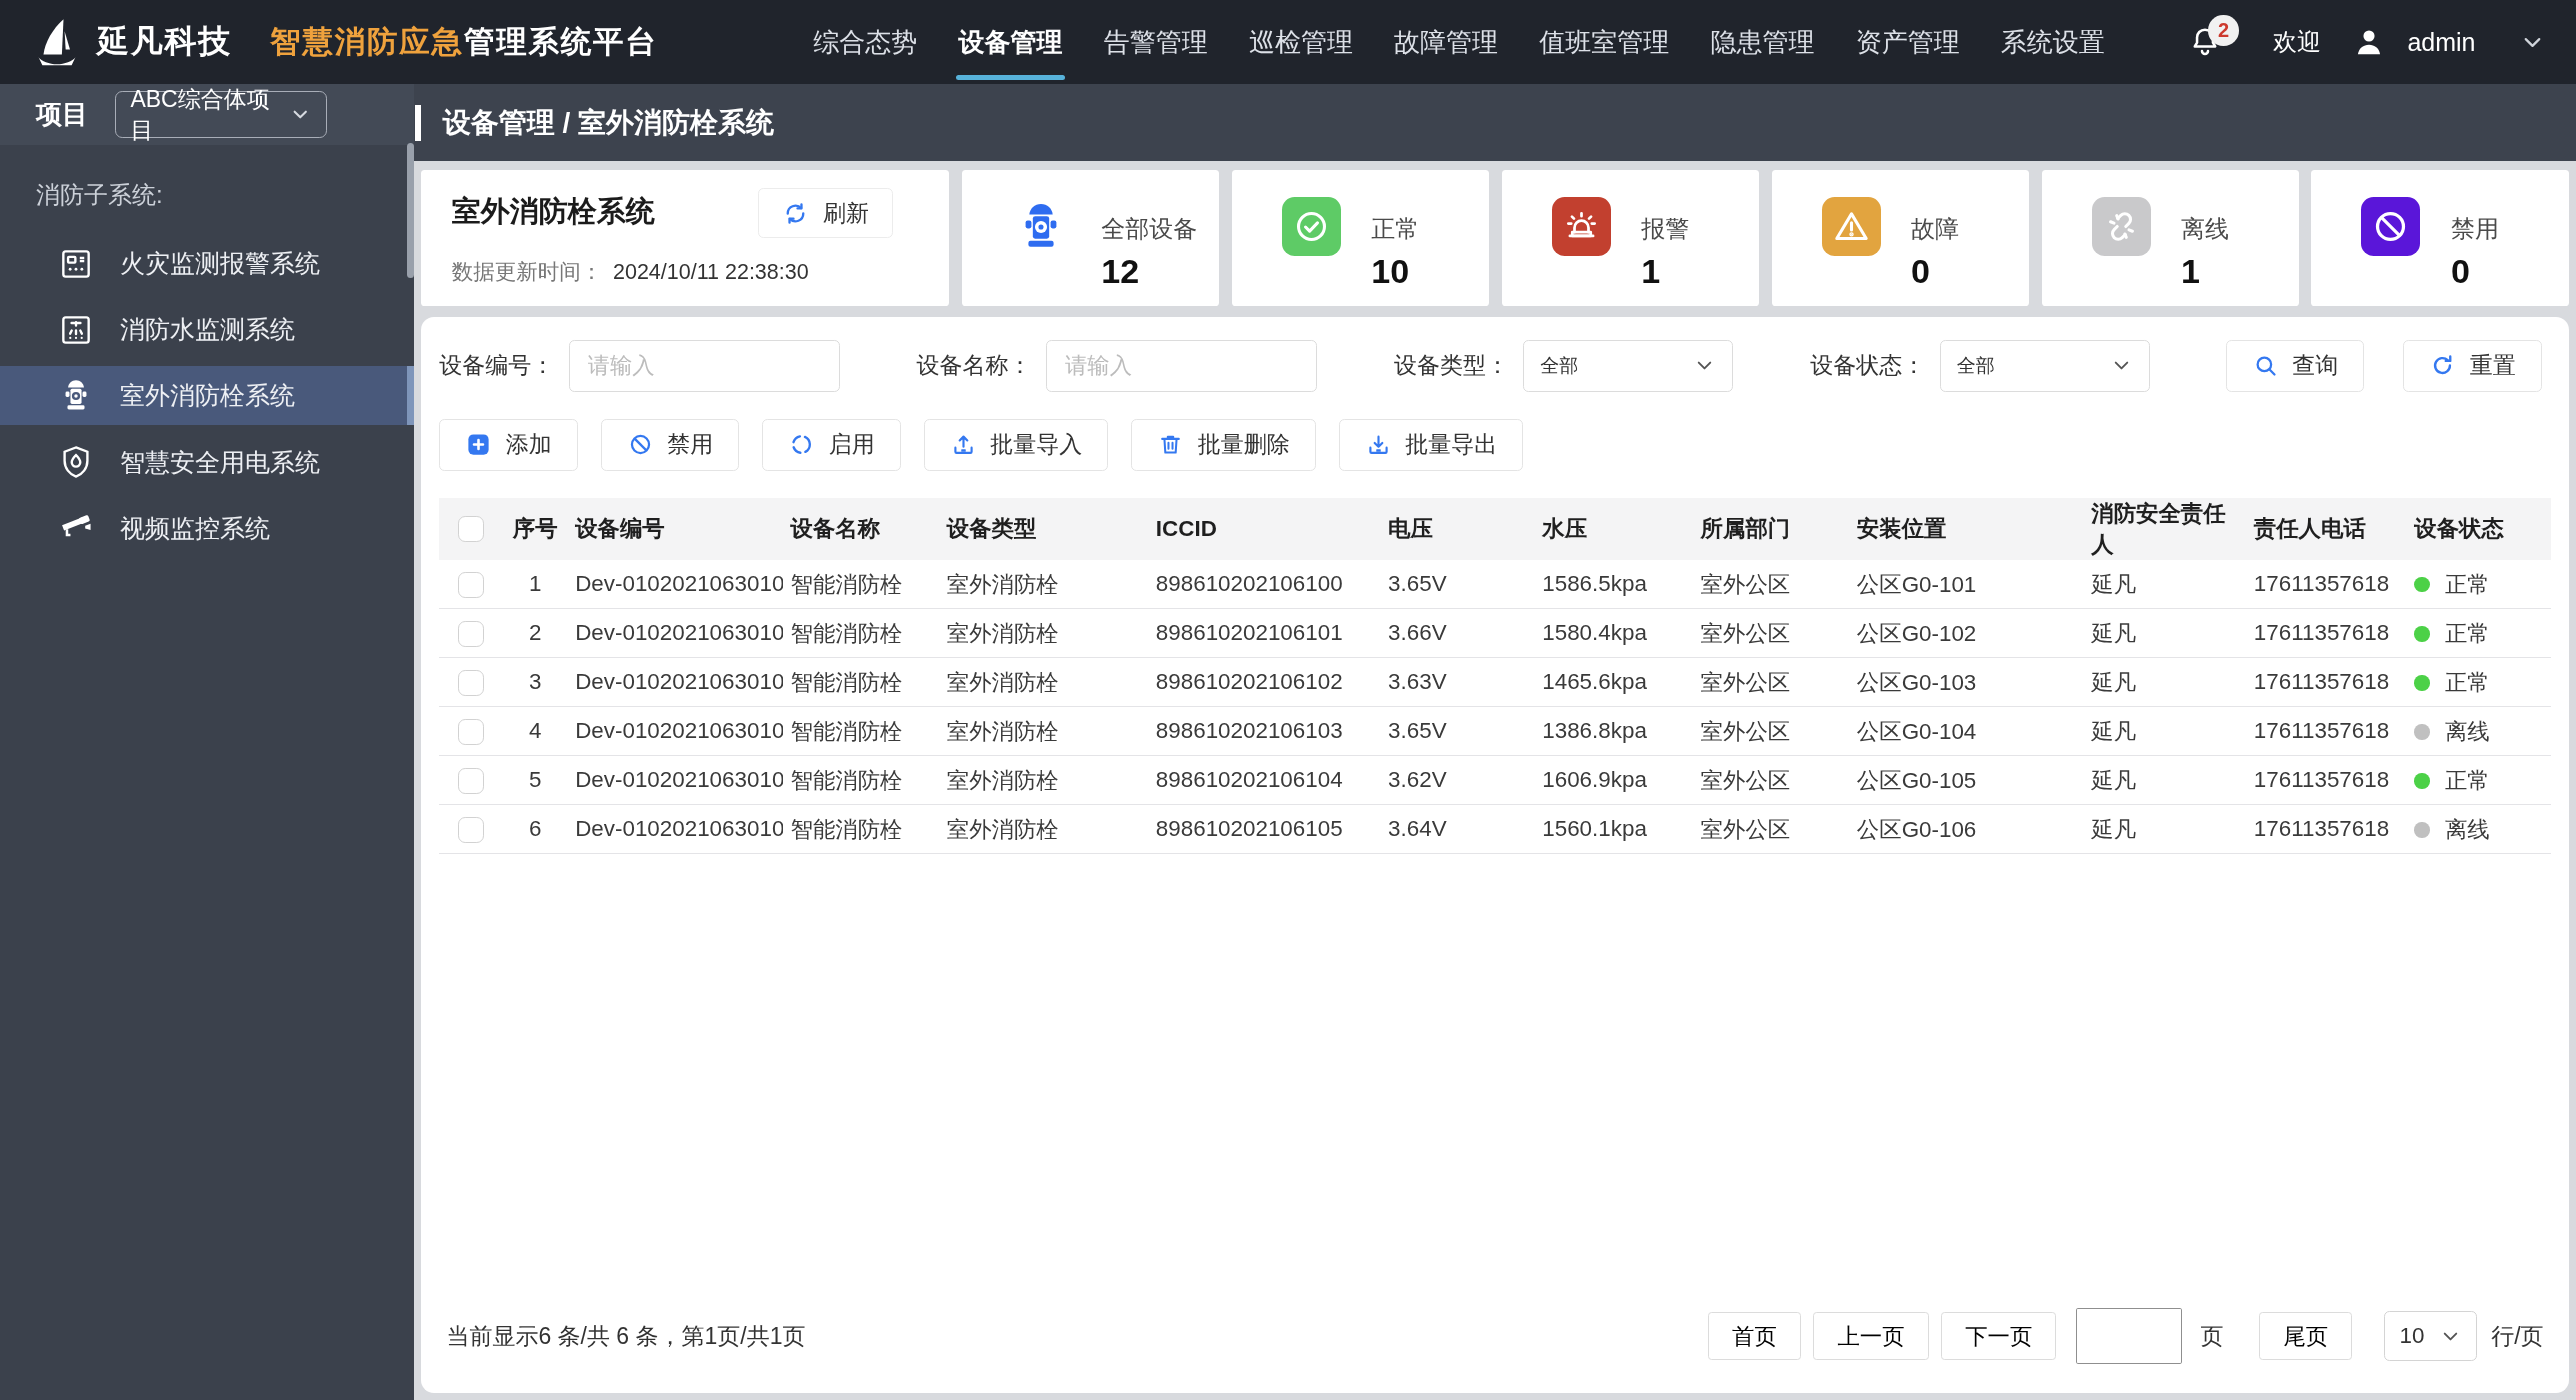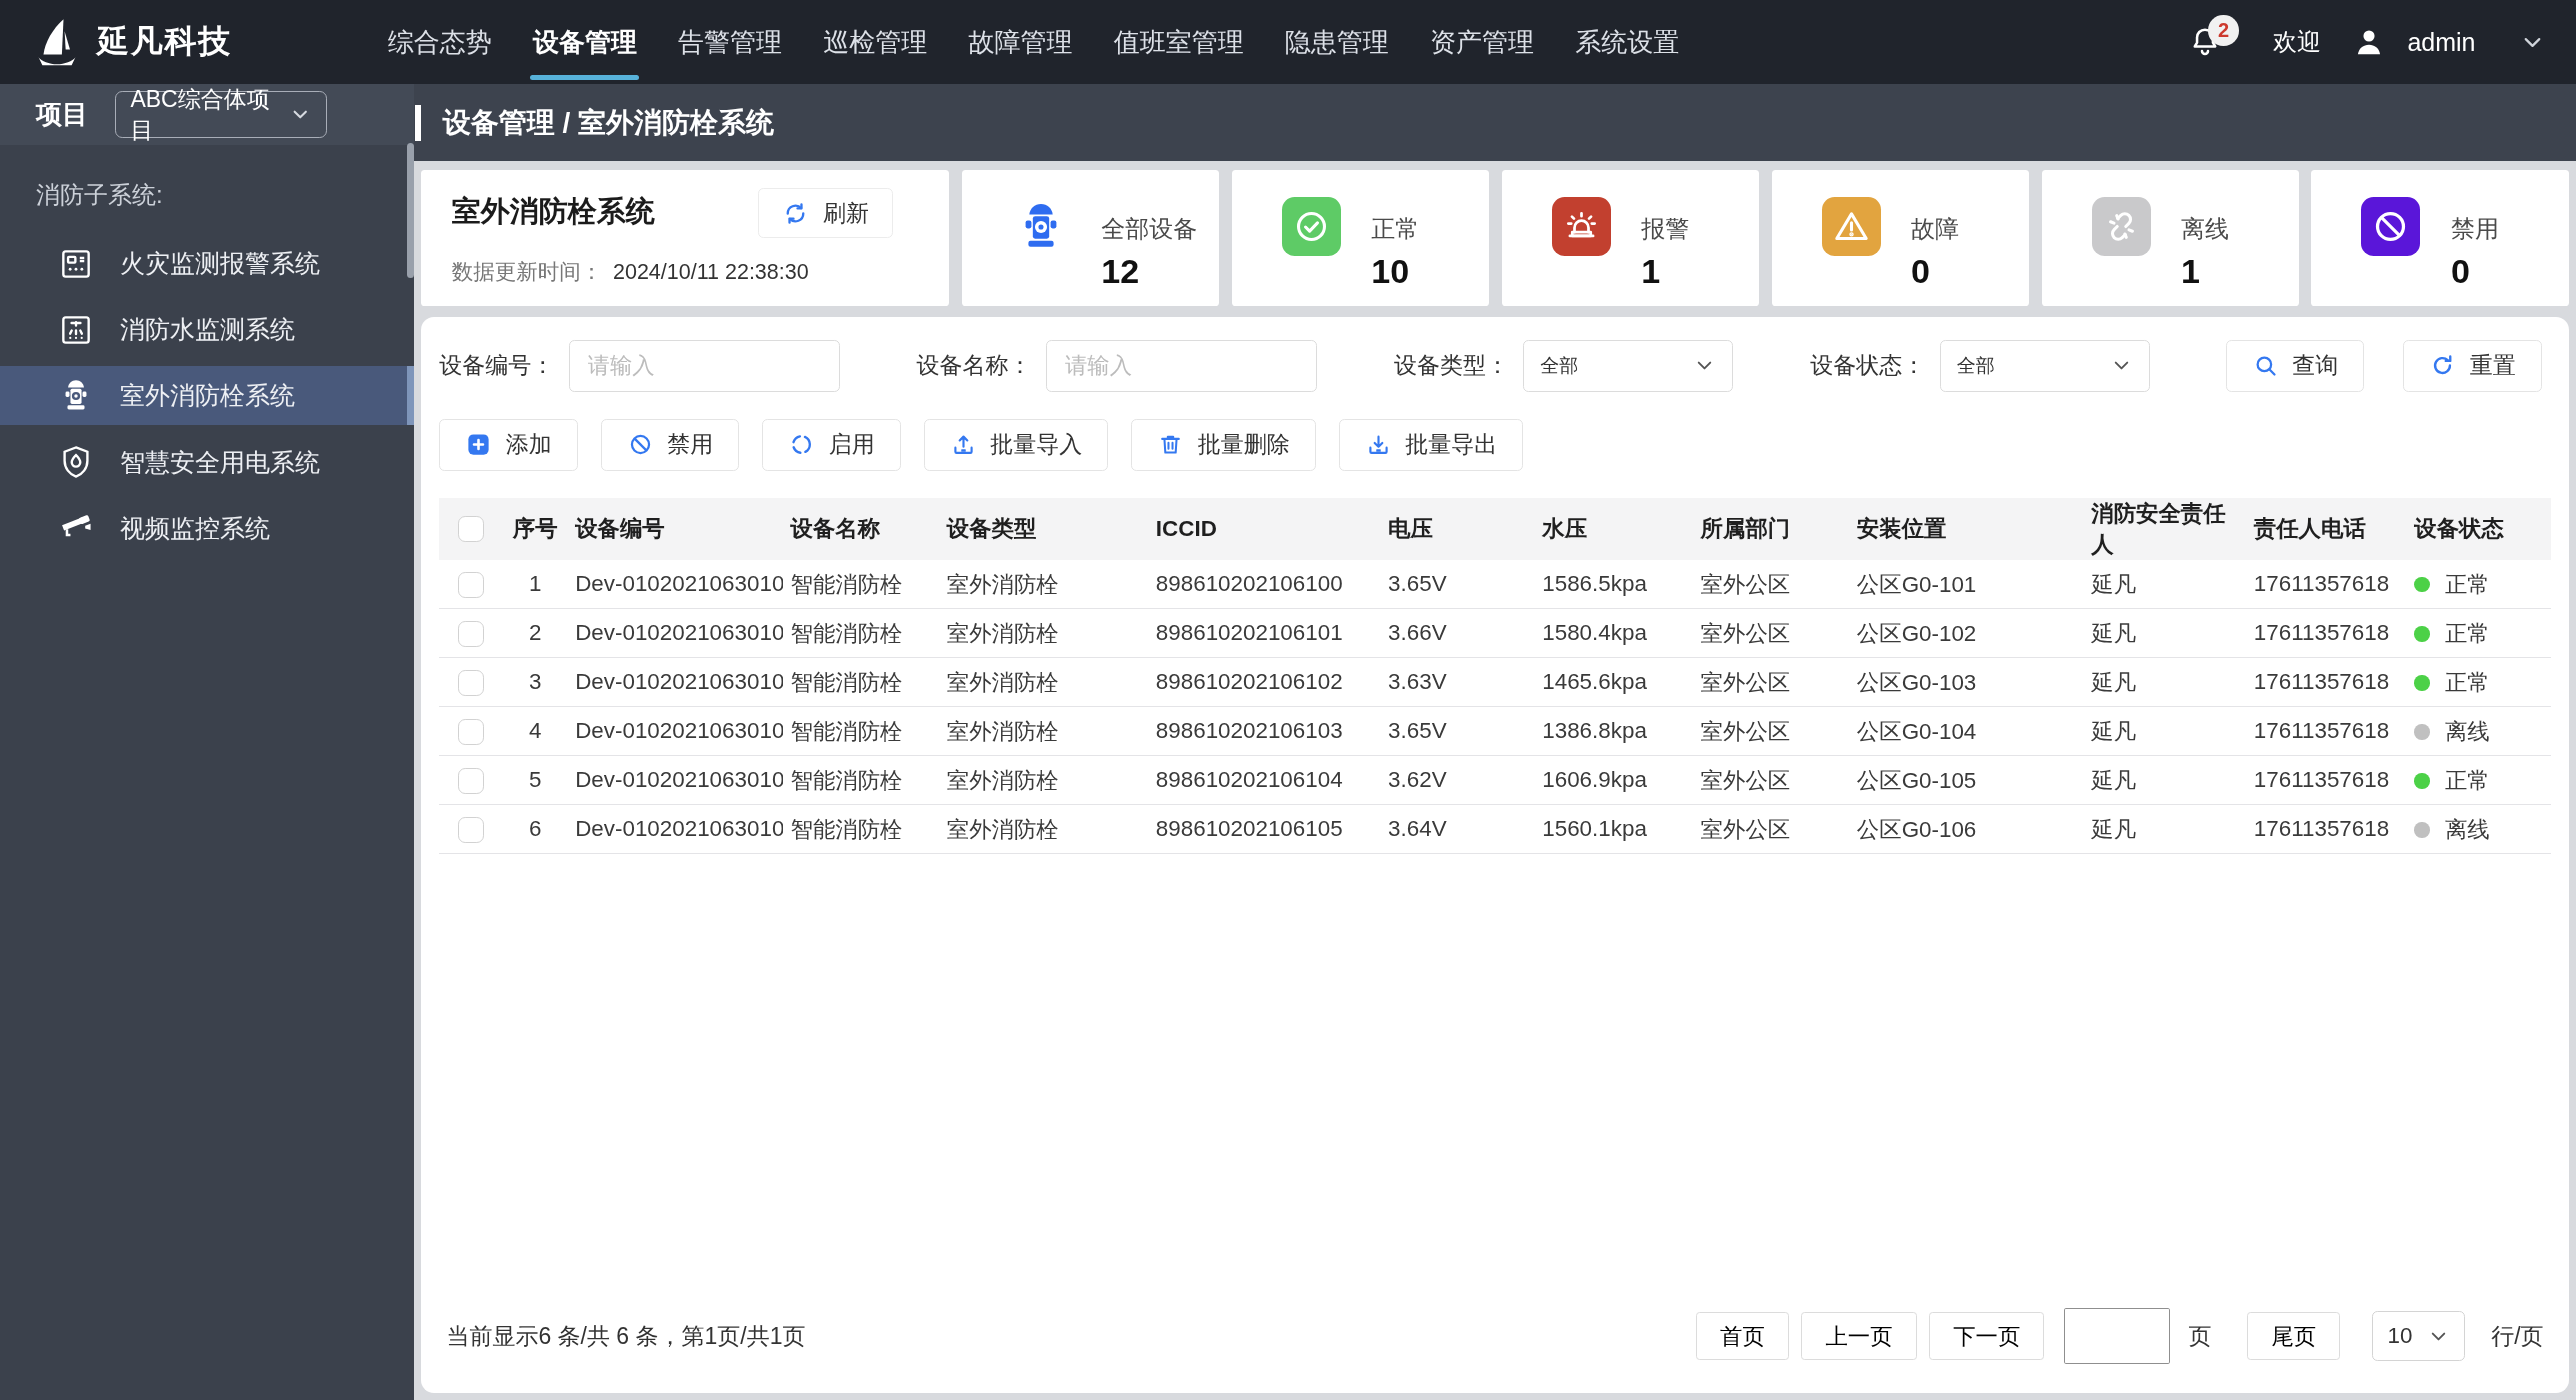"智慧消防应急管理系统平台" span.brand-product { html: none -> <span><span>智慧消防应急</span><span>管理系统平台</span></span> }
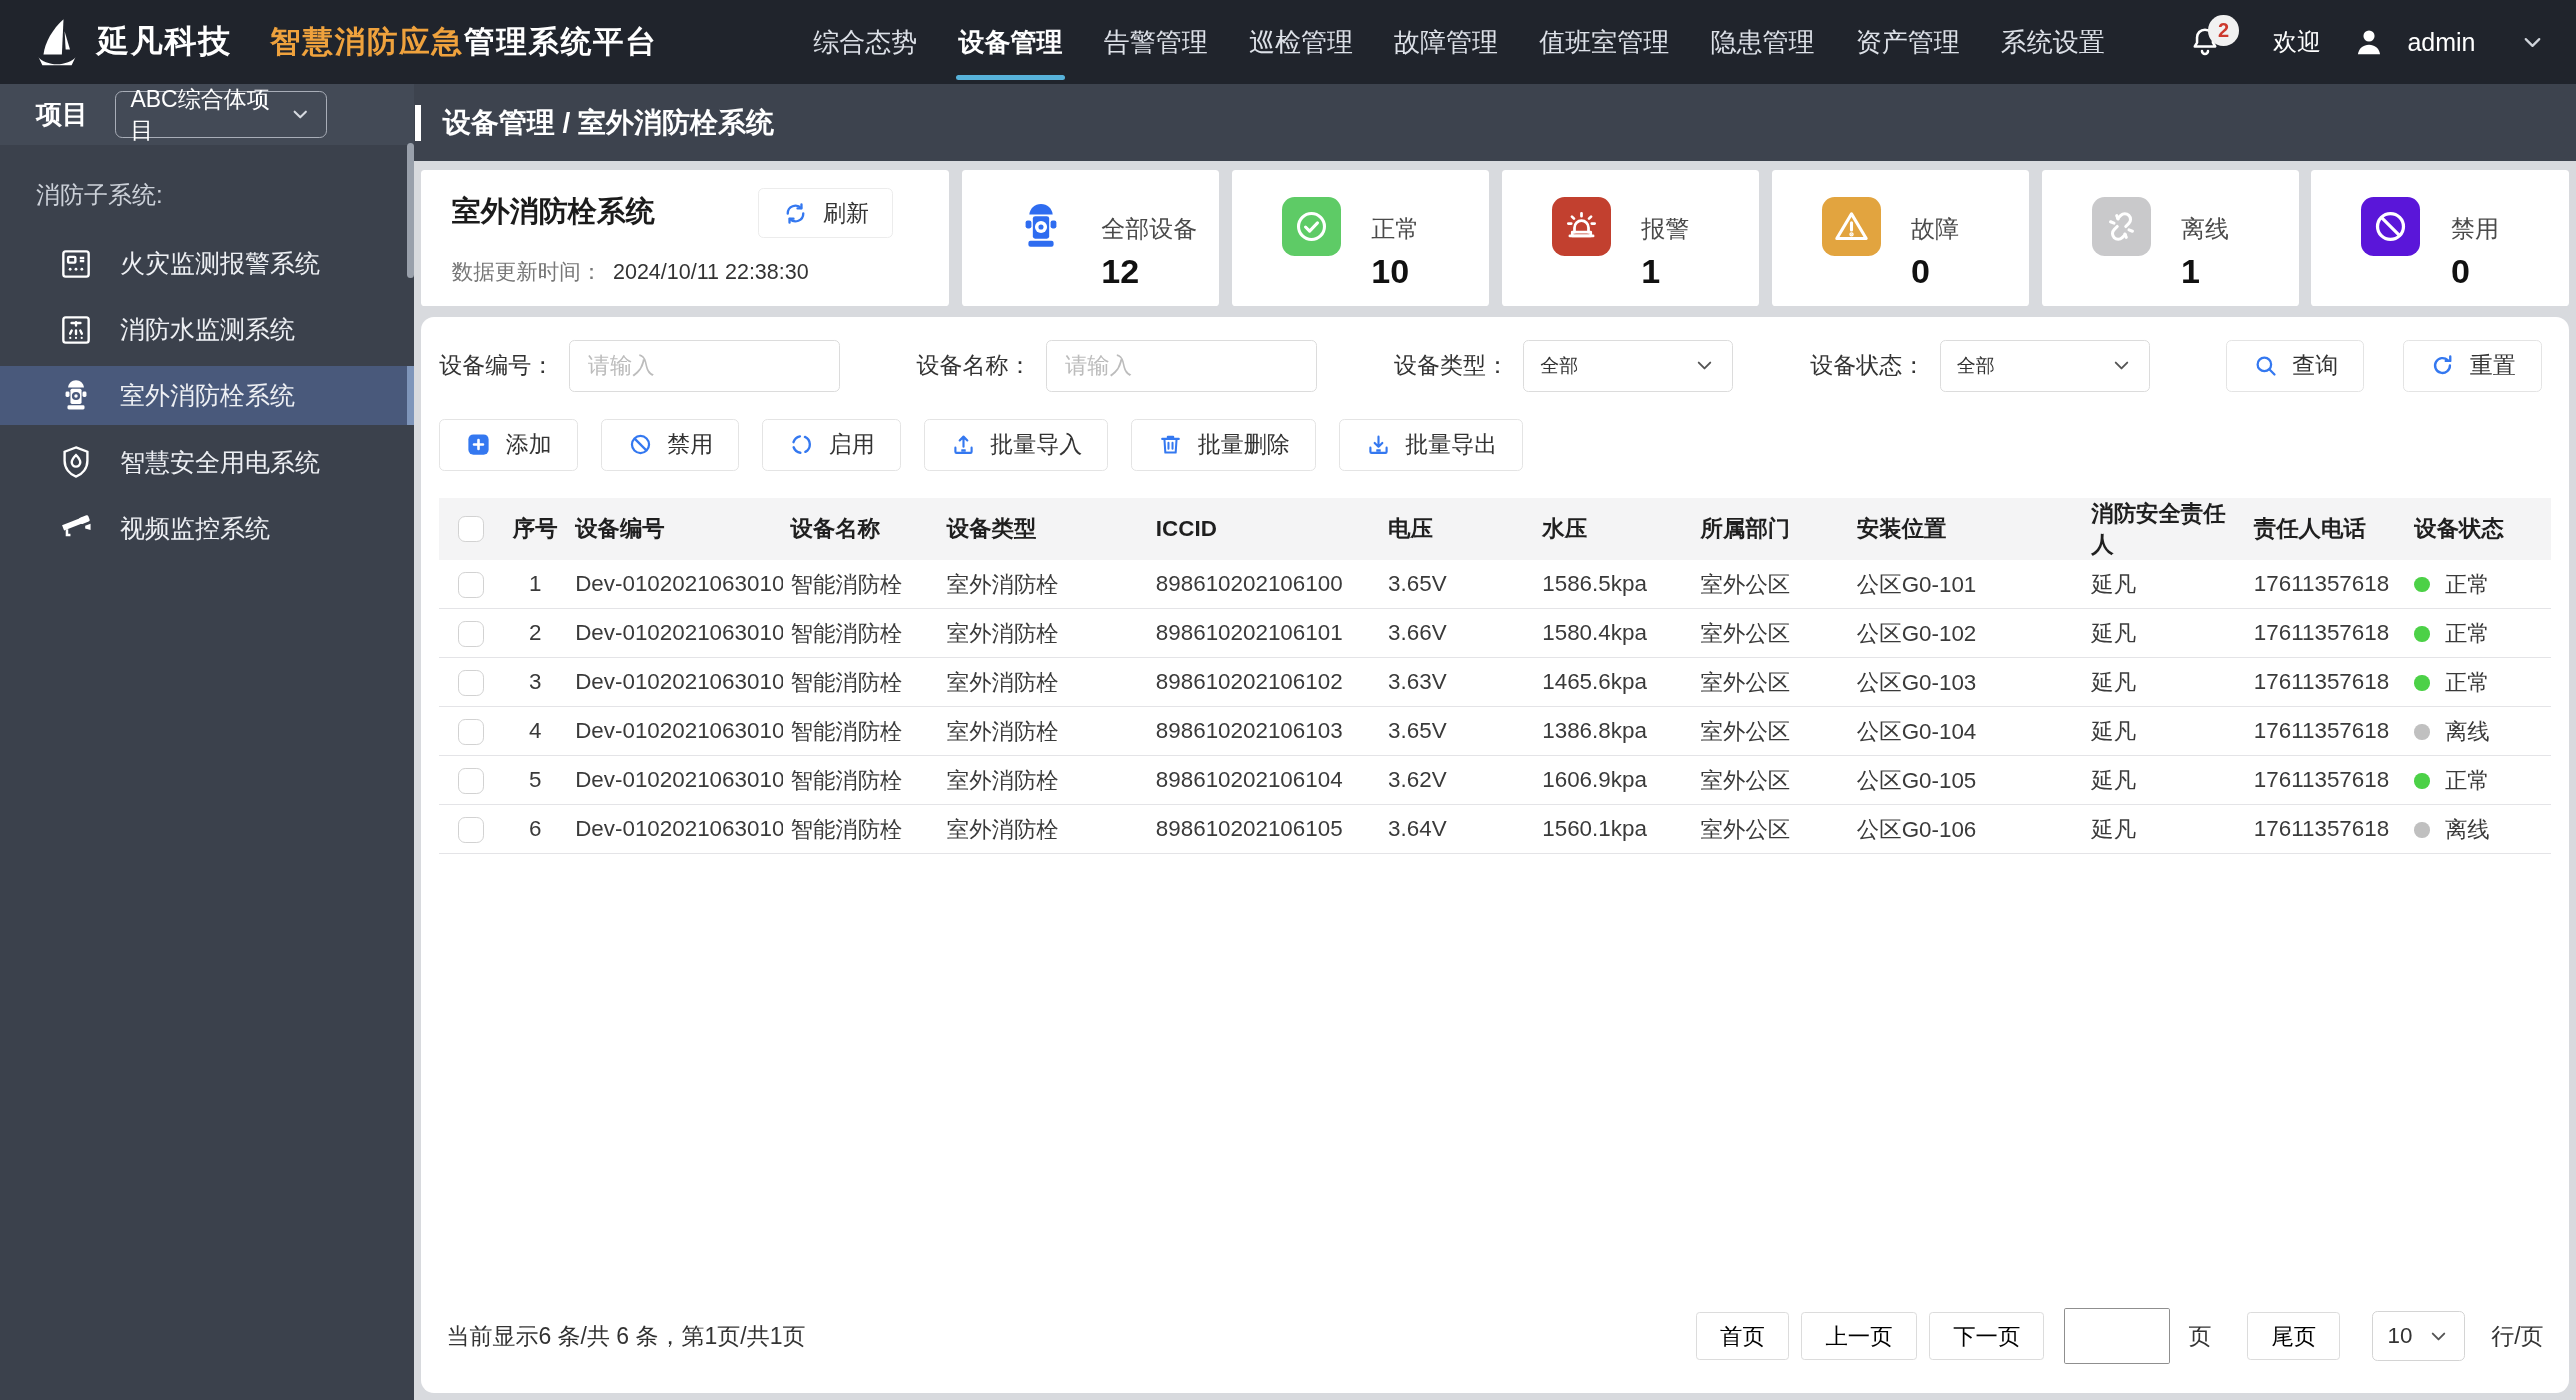"行/页" .pg-perunit { margin-left: 26px -> 14px }
